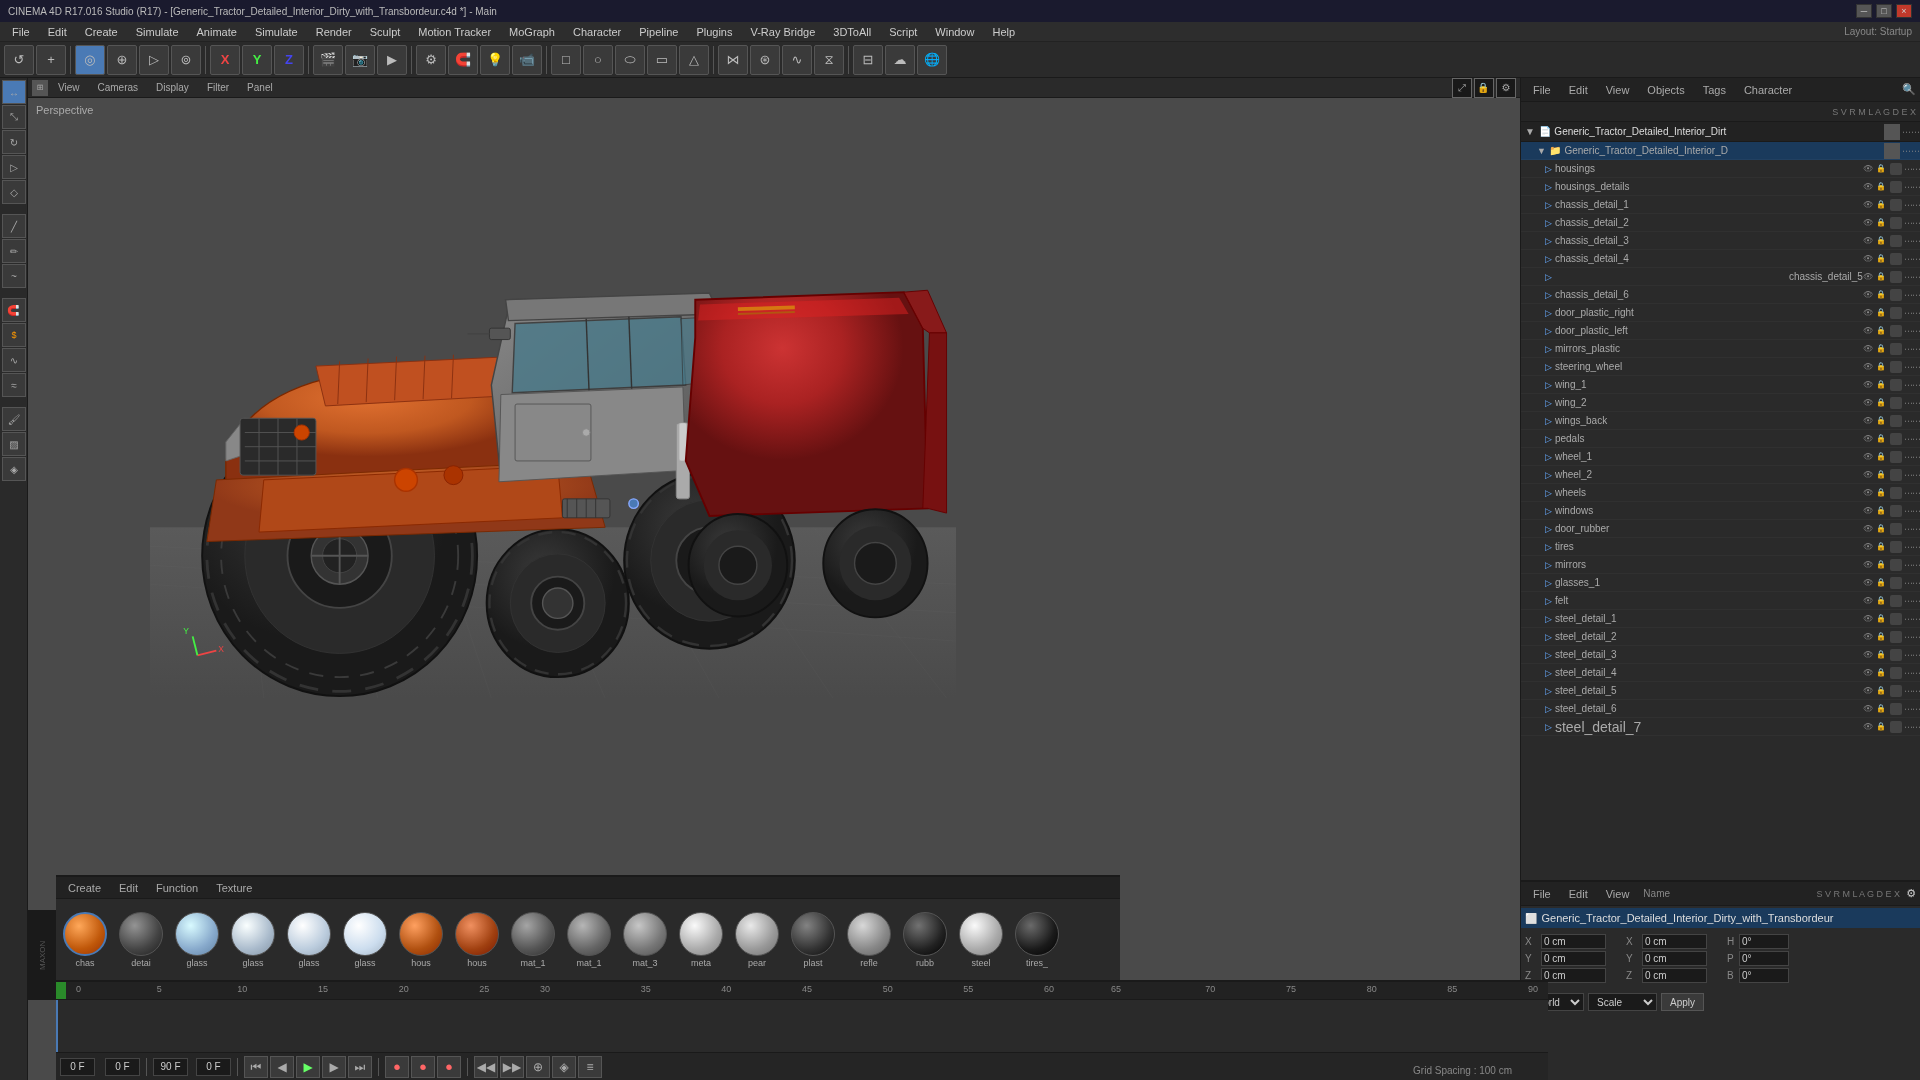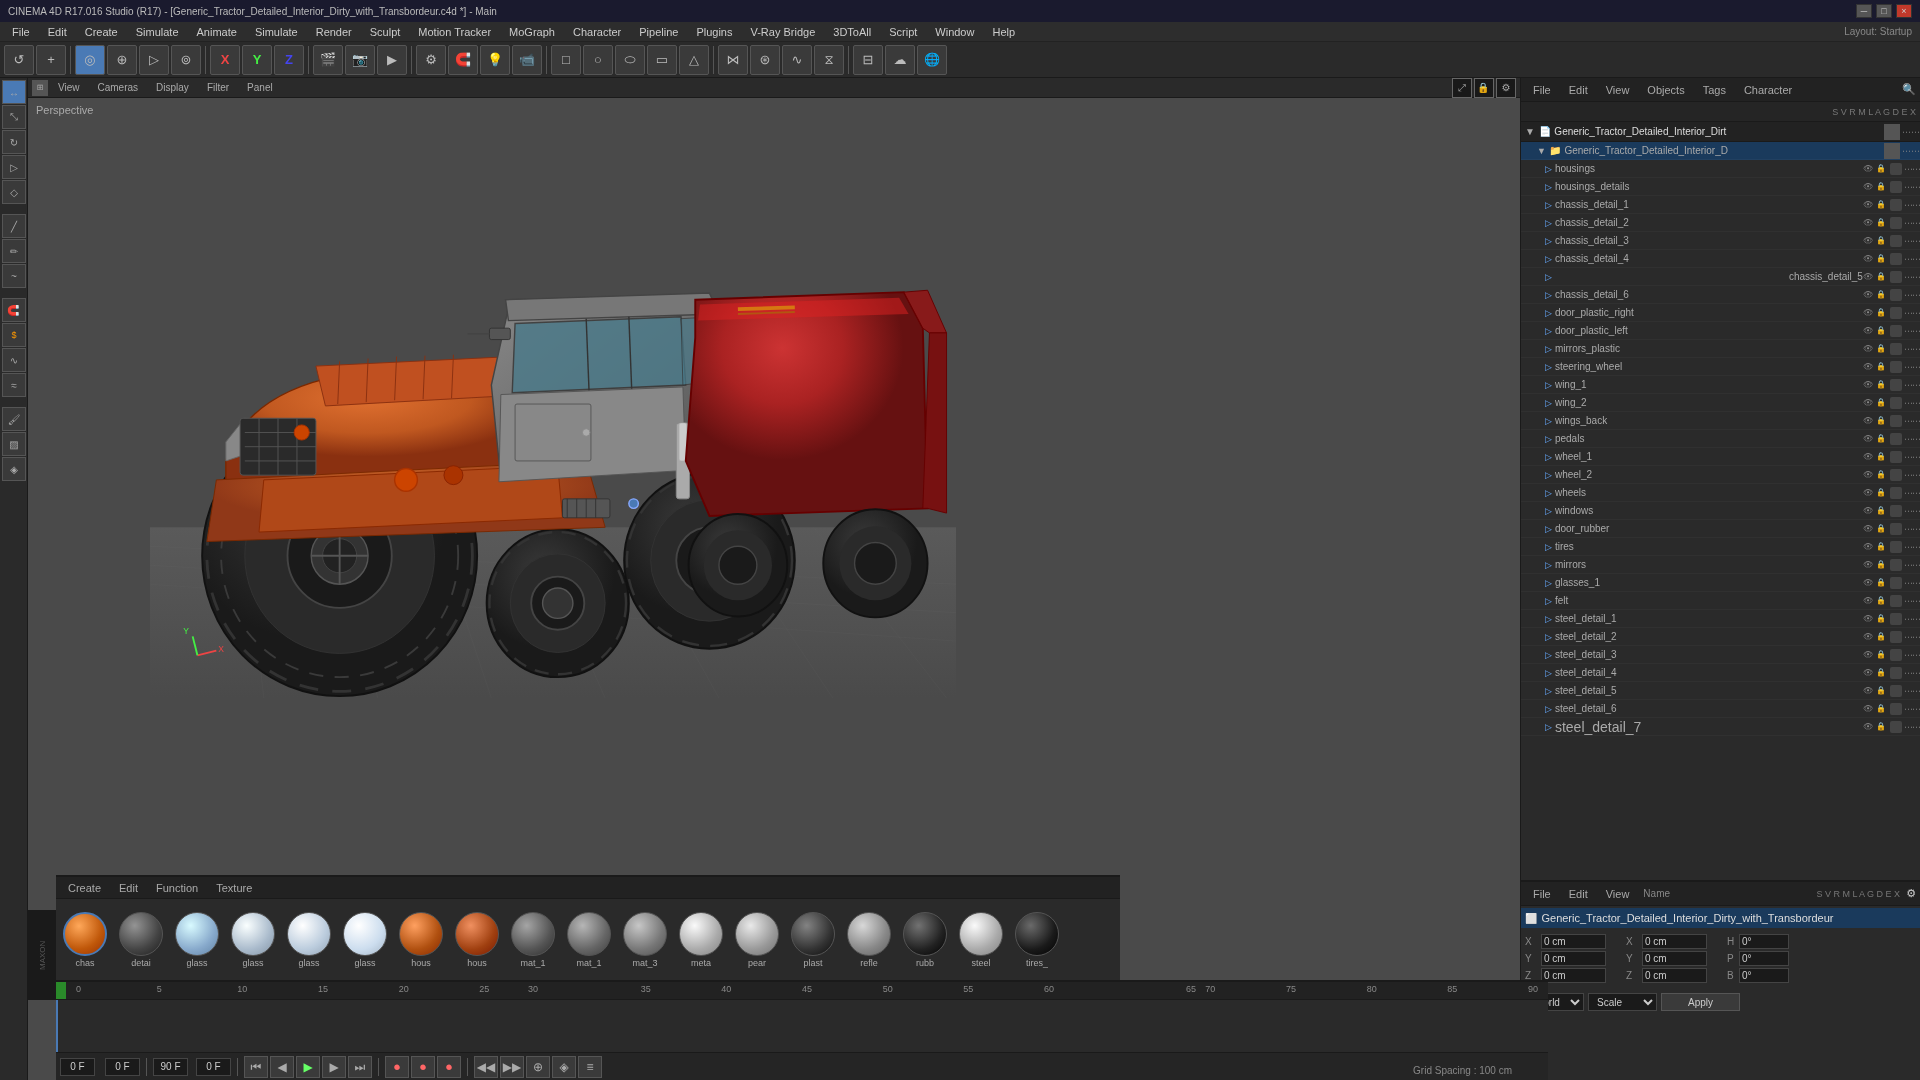"30" div.time-marker { left: 472px -> 484px }
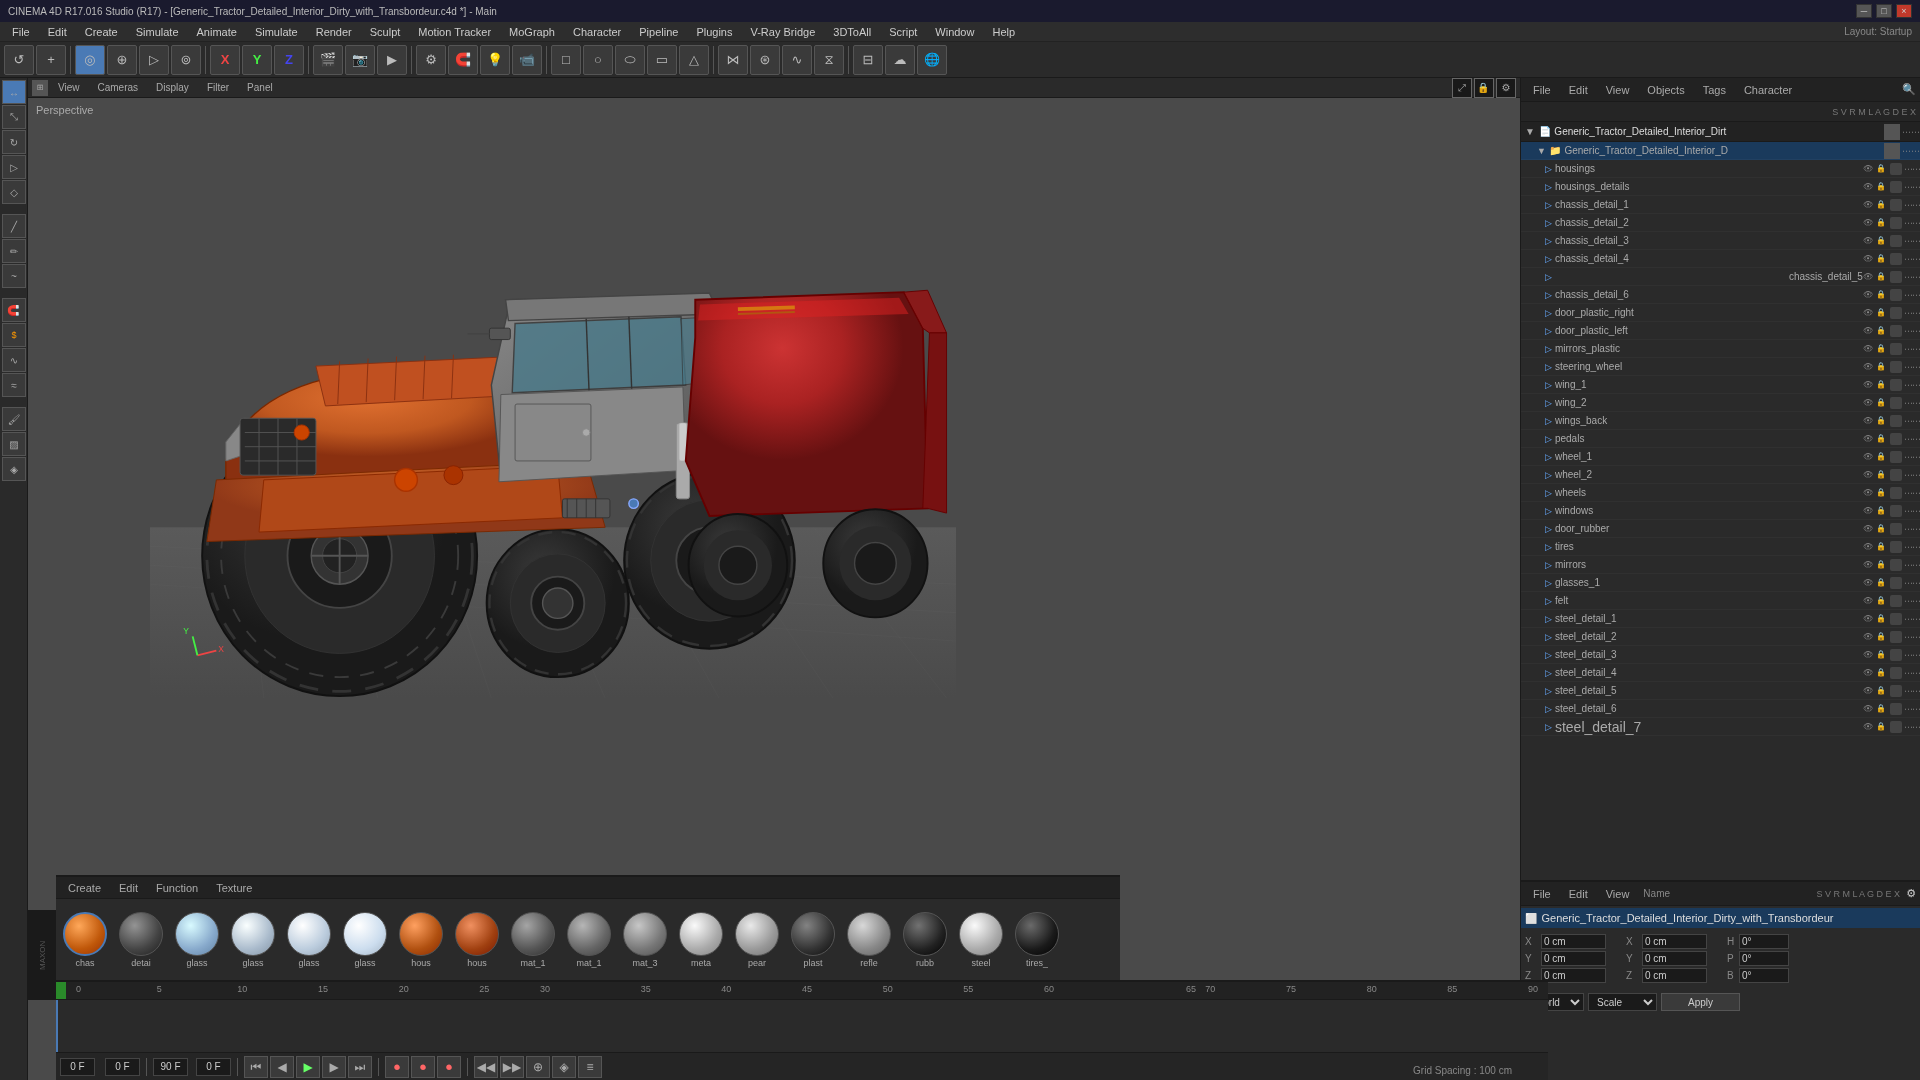"65" div.time-marker { left: 1130px -> 1055px }
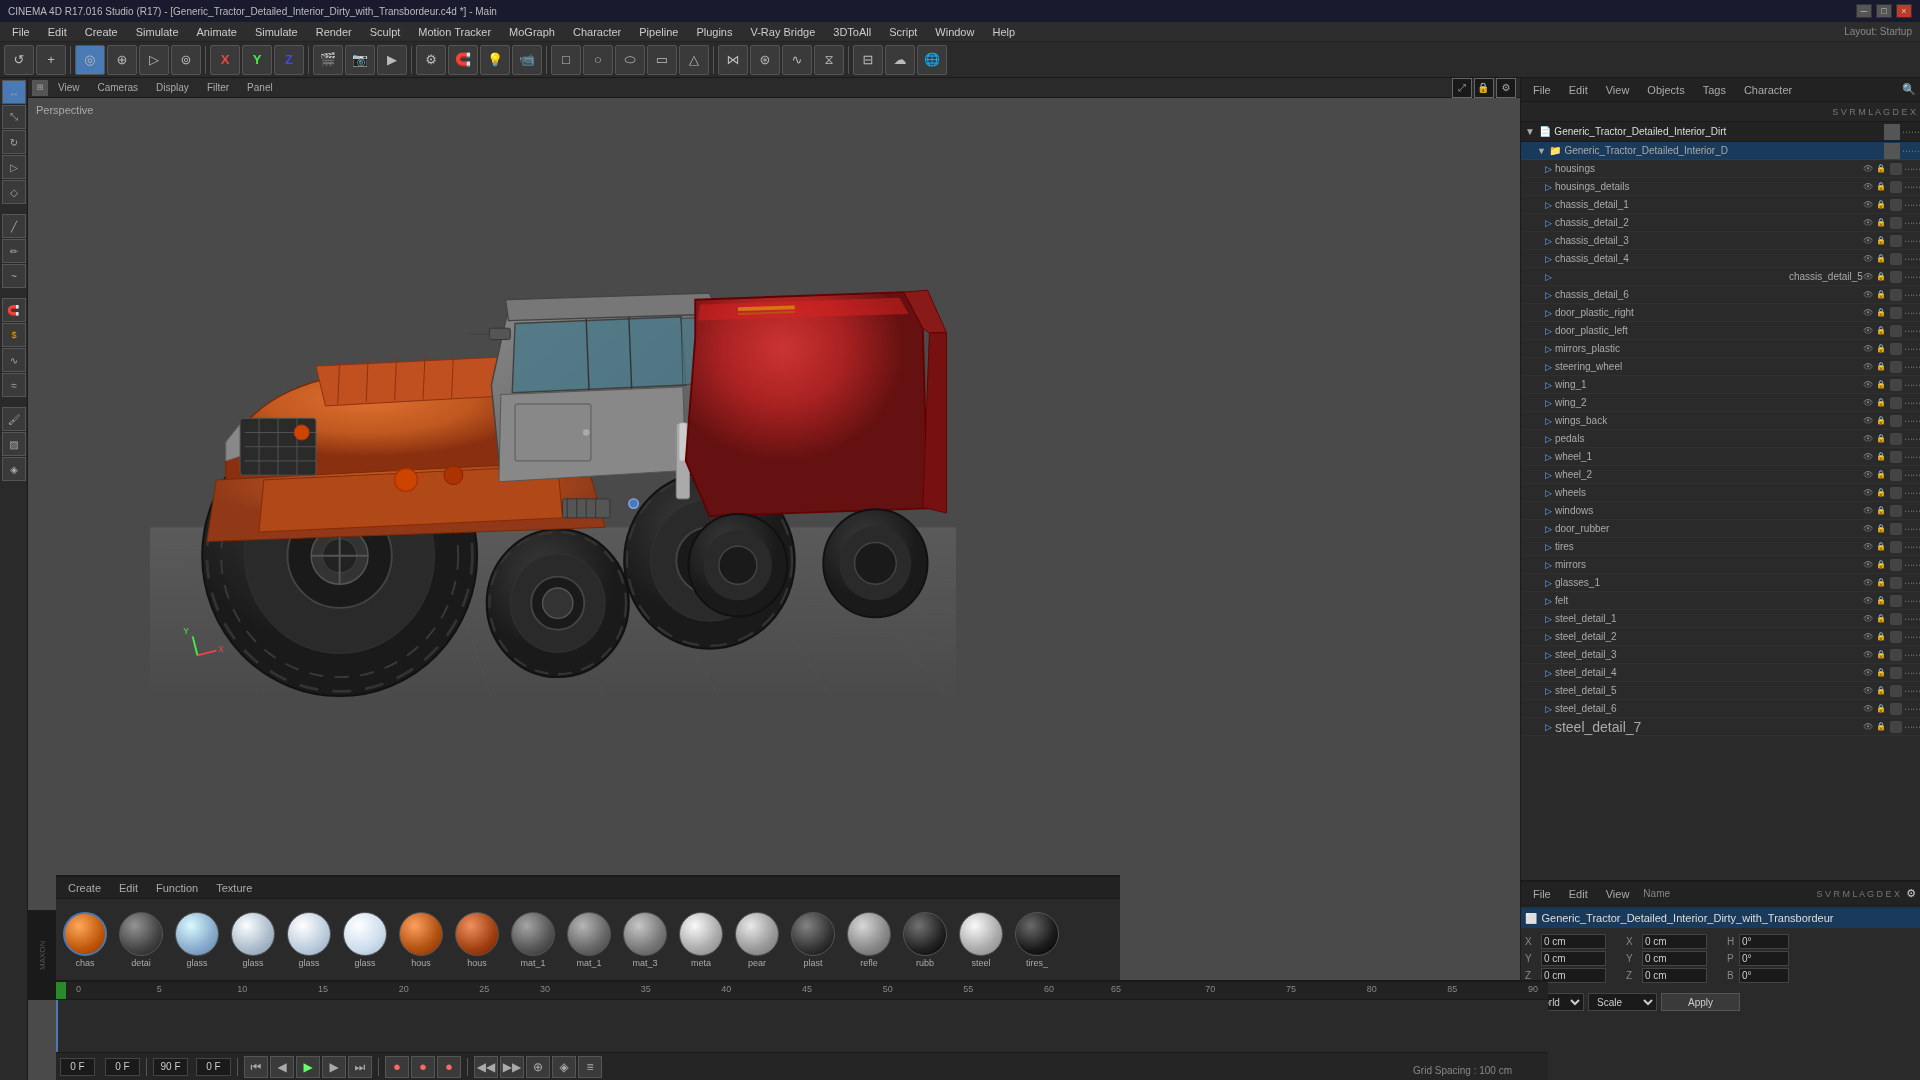"Apply" .transform-apply-btn { padding: 0 26px -> 0 8px }
